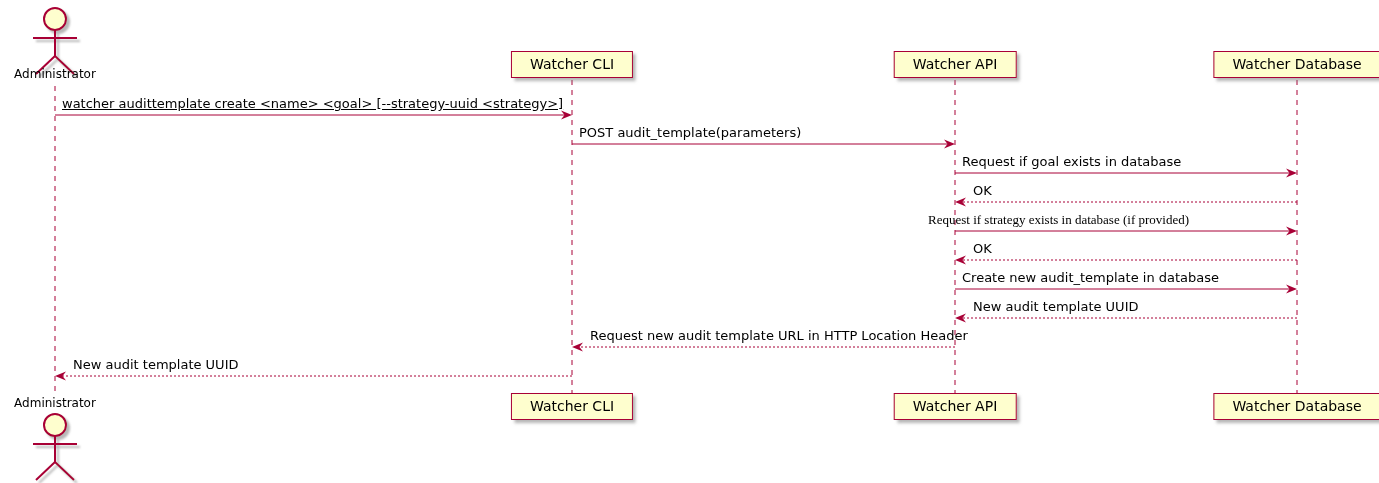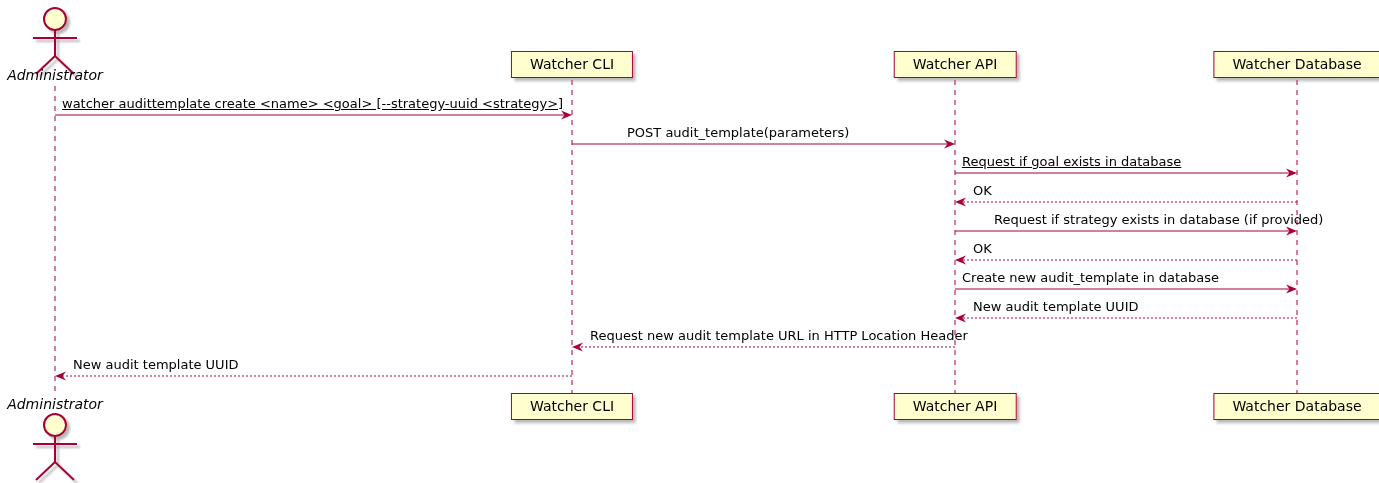"Administrator" .actor-label { font-size: 14px -> 12px; font-style: italic -> none }
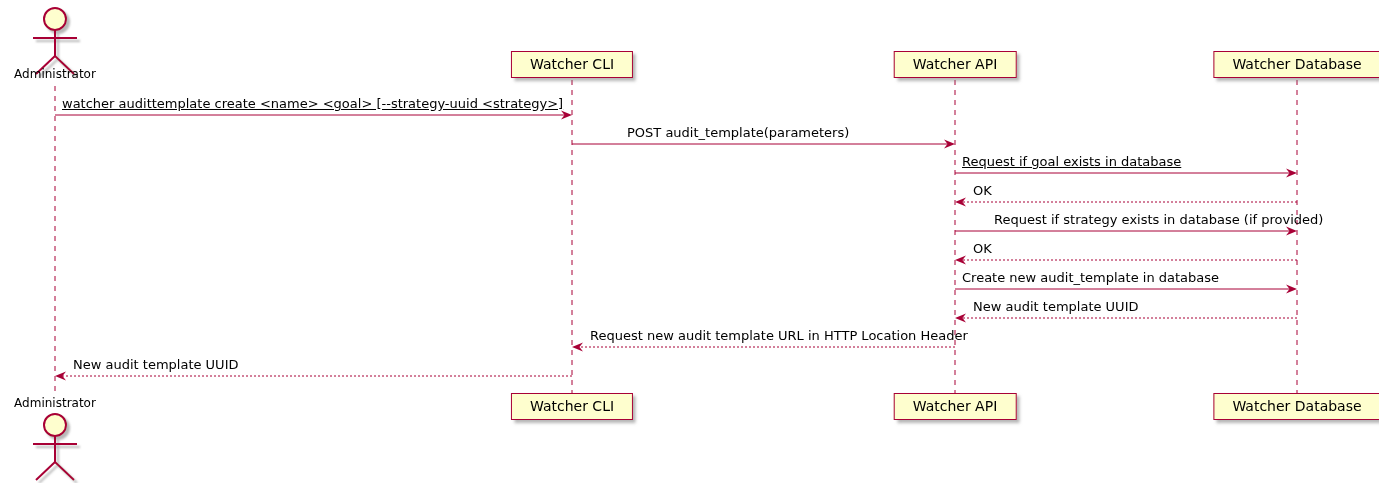"POST audit_template(parameters)" div.msg-label { margin-left: 48px -> none }
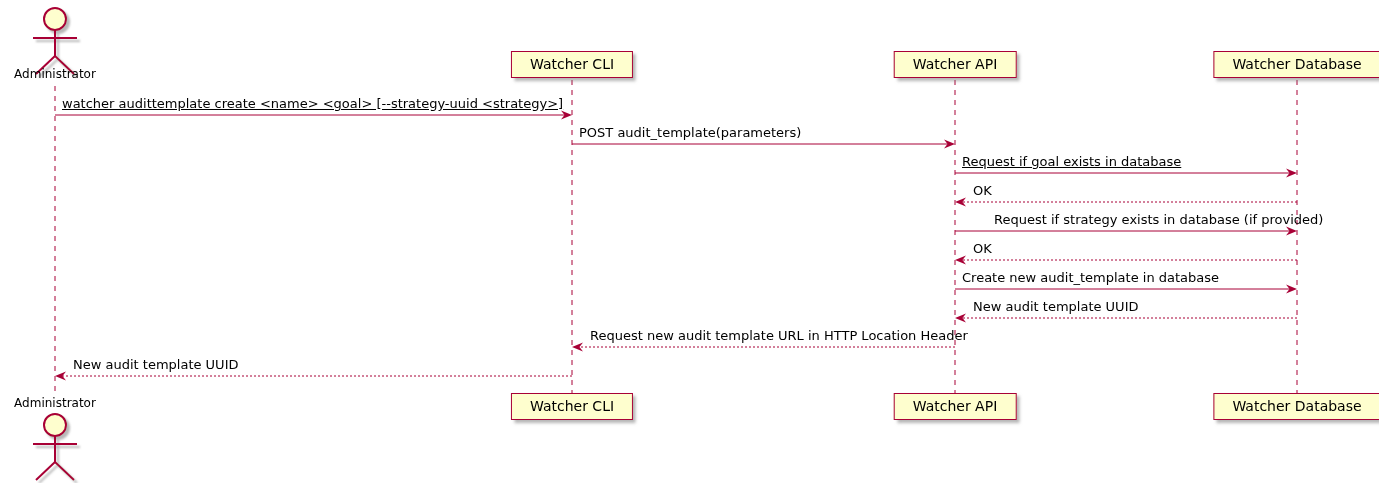"Request if goal exists in" div.msg-label { text-decoration: underline -> none }
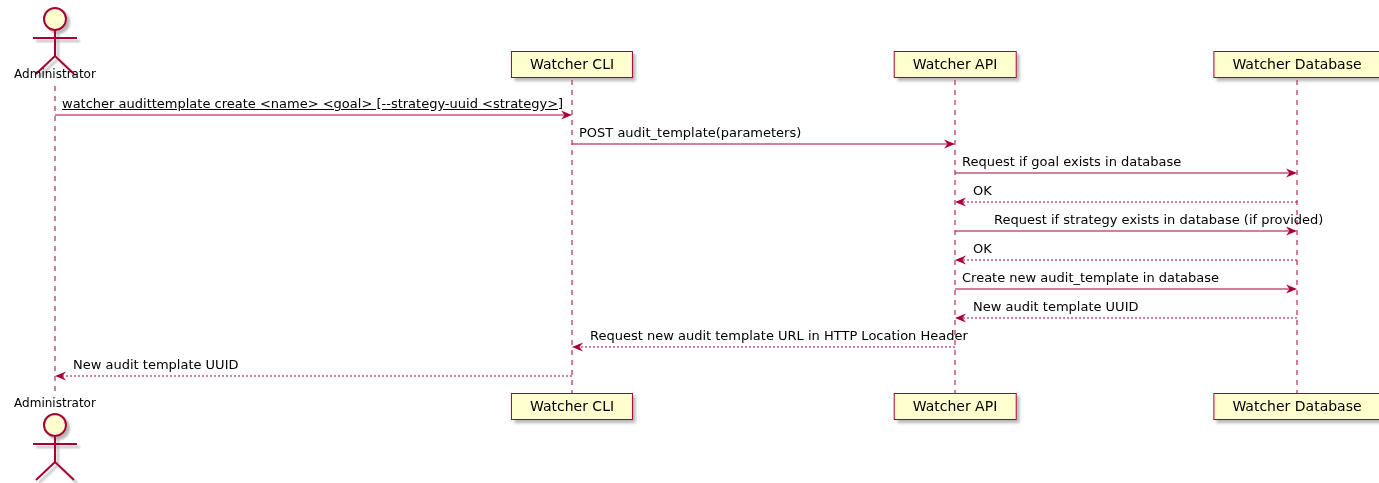"Request if strategy exists in" div.msg-label { font-family: none -> Liberation Serif, serif; left: 994px -> 928px }
